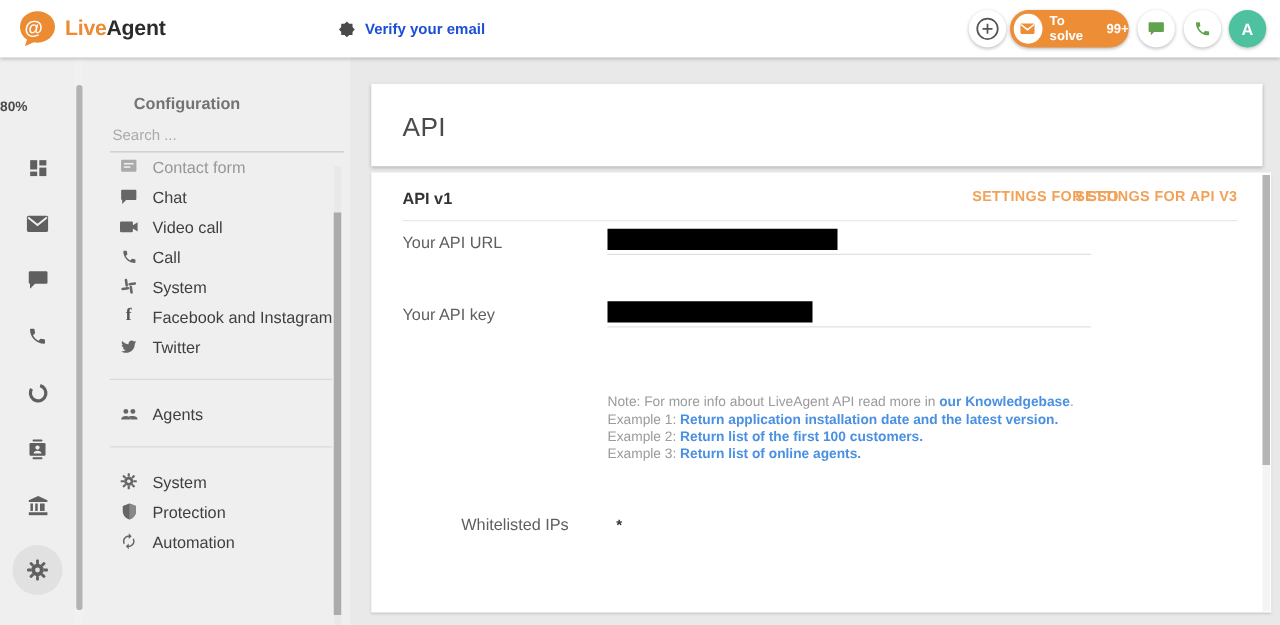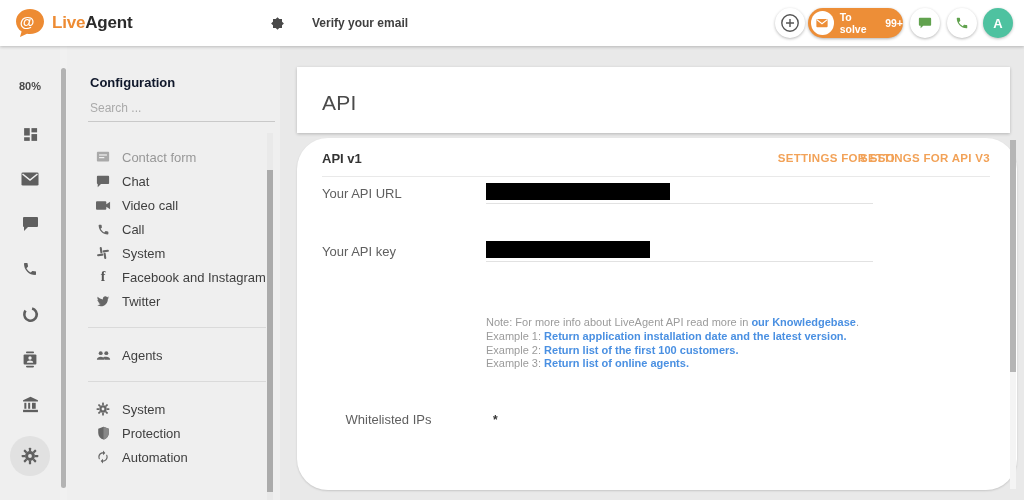"Verify your email" .verify-txt { color: #404040 -> #1d4ed8; margin-left: 20px -> none }
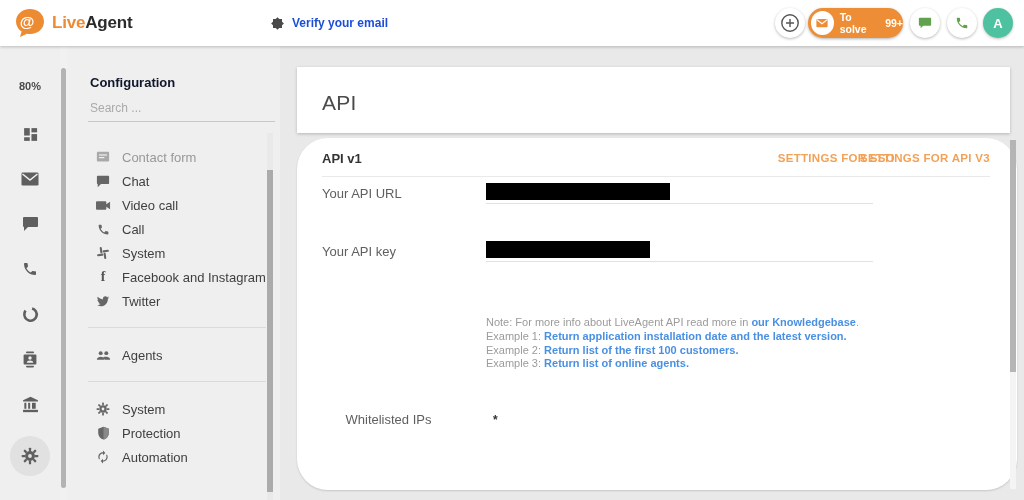"80%" .zoom-pct { text-align: center -> none }
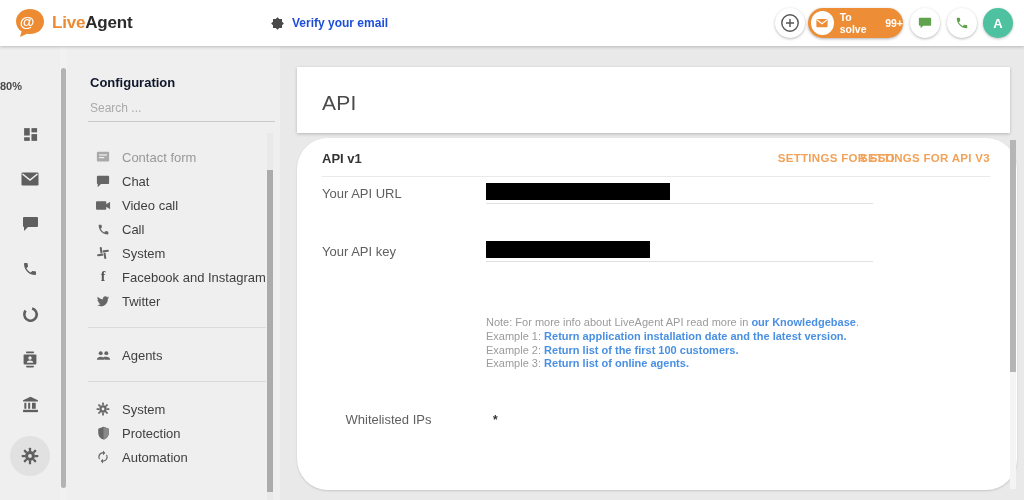"Configuration" .cfg-title { color: #0f172a -> #737373; left: 23px -> 40px }
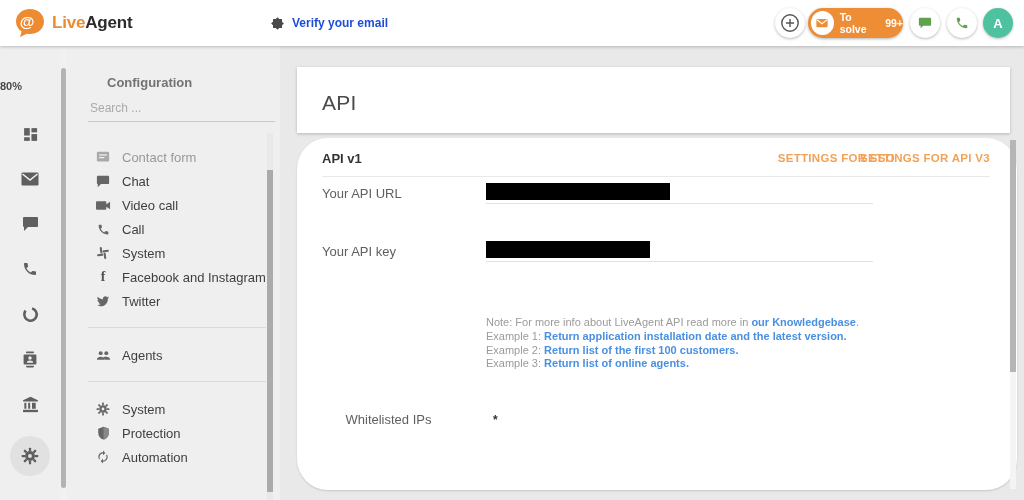"Contact form" .mi-partial { margin-top: 24px -> none }
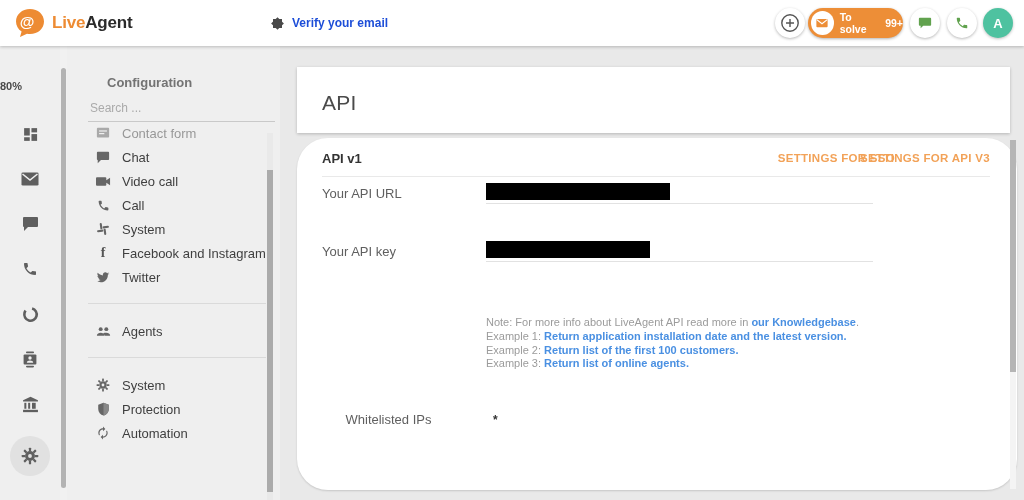"API v1" .content-card { border-radius: 31px -> none }
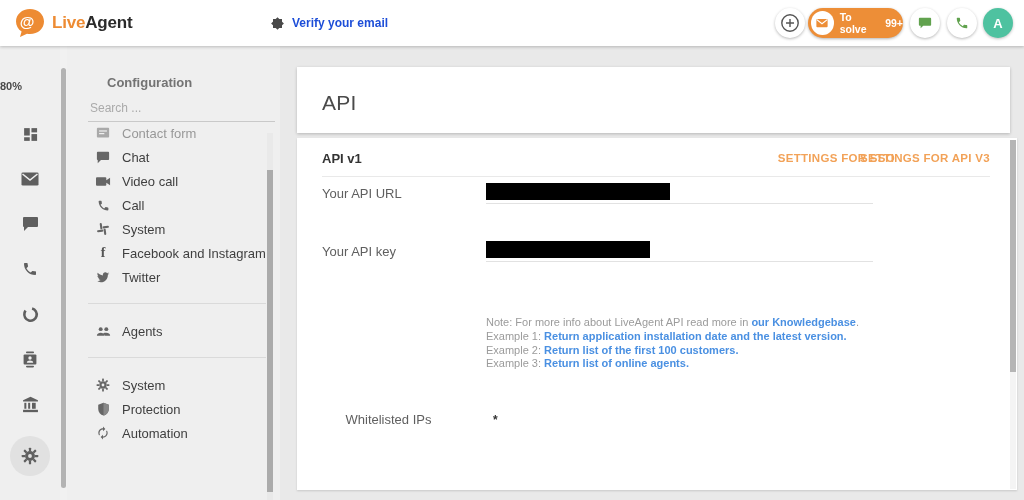"Whitelisted IPs" .wl-label { text-align: center -> right }
